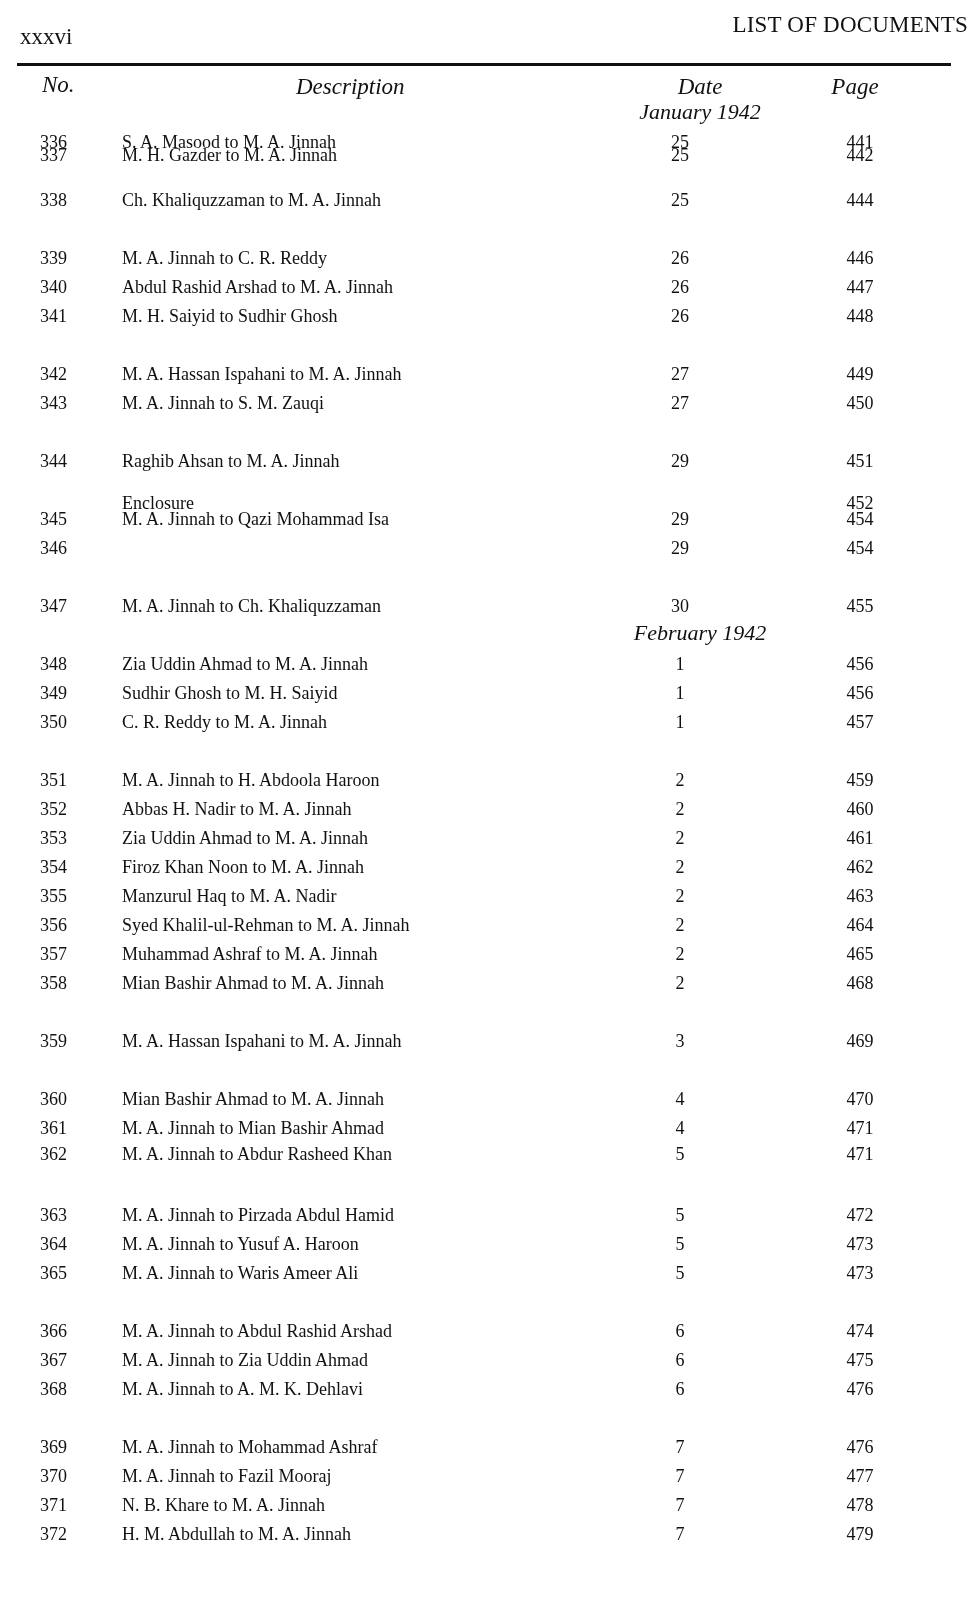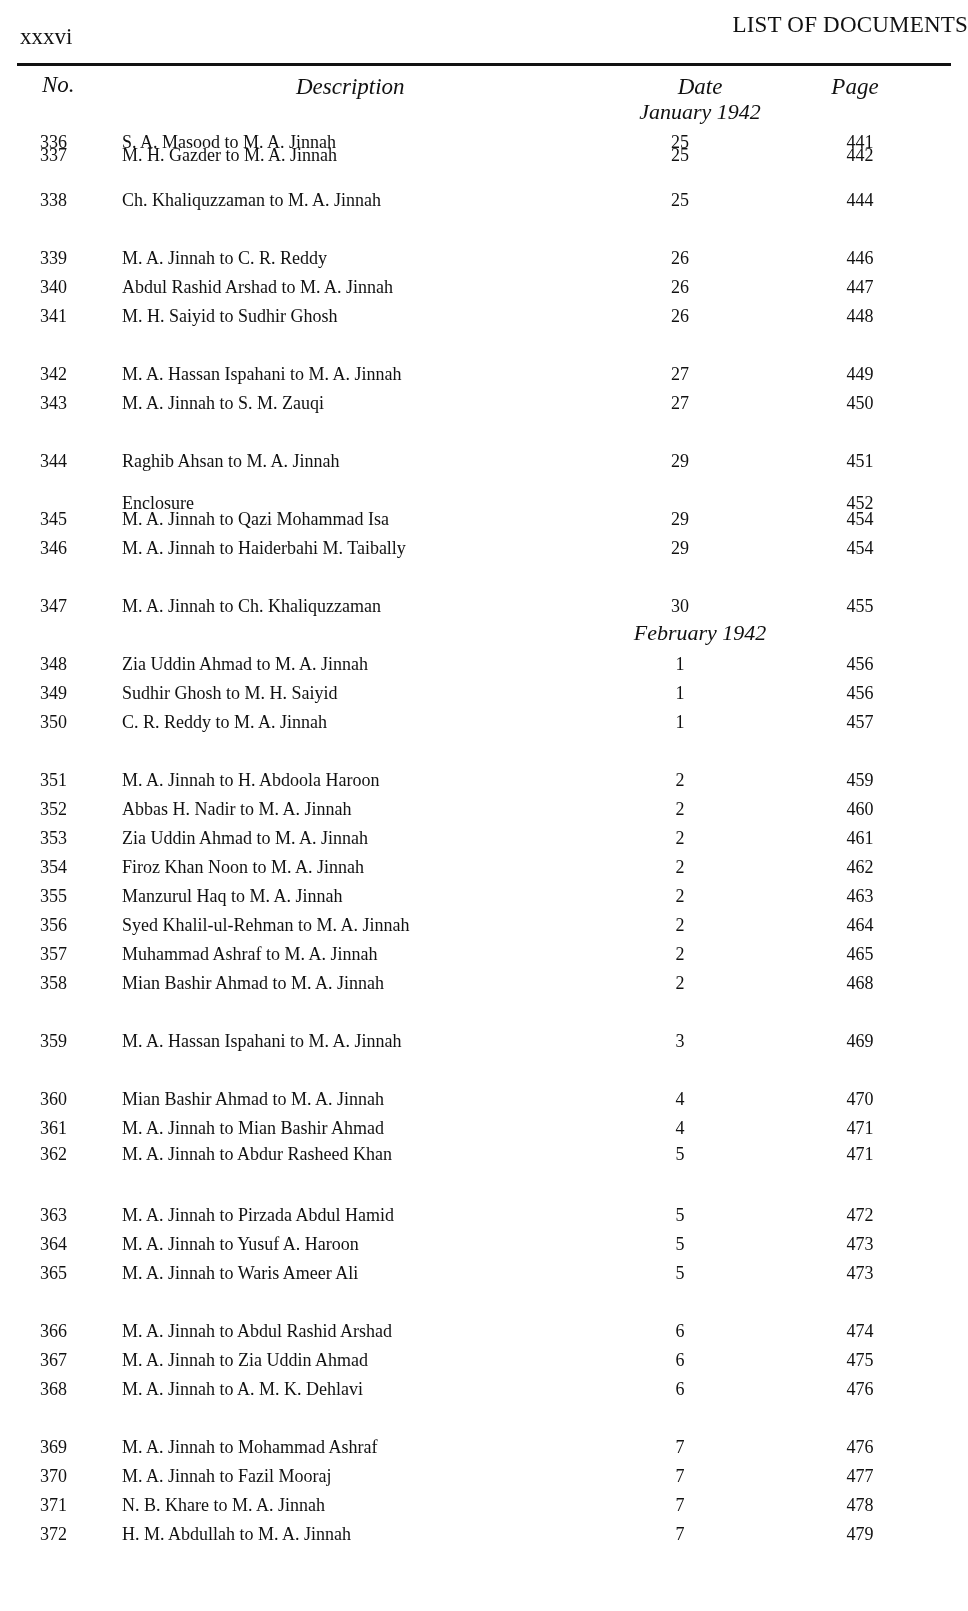"M. A. Jinnah to Haiderbahi" span.c-desc { html: <span>M. A. Jinnah to Haiderbahi M. Taibally</span> -> none }
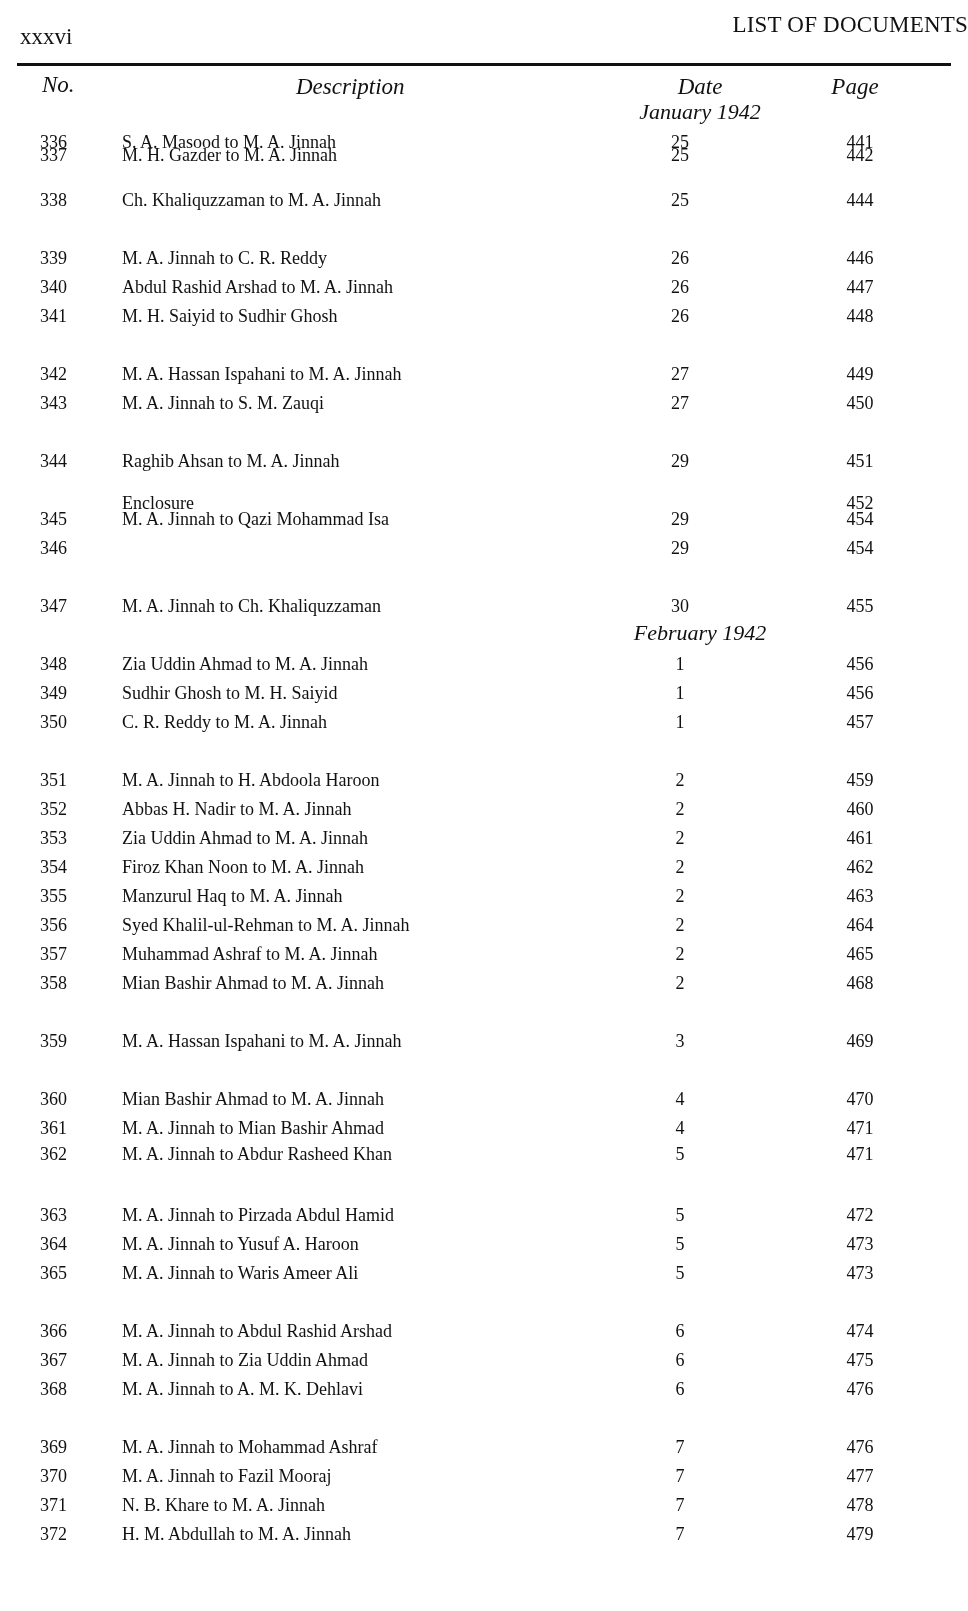"Manzurul Haq to M. A." span.c-desc { text: Jinnah -> Nadir }
